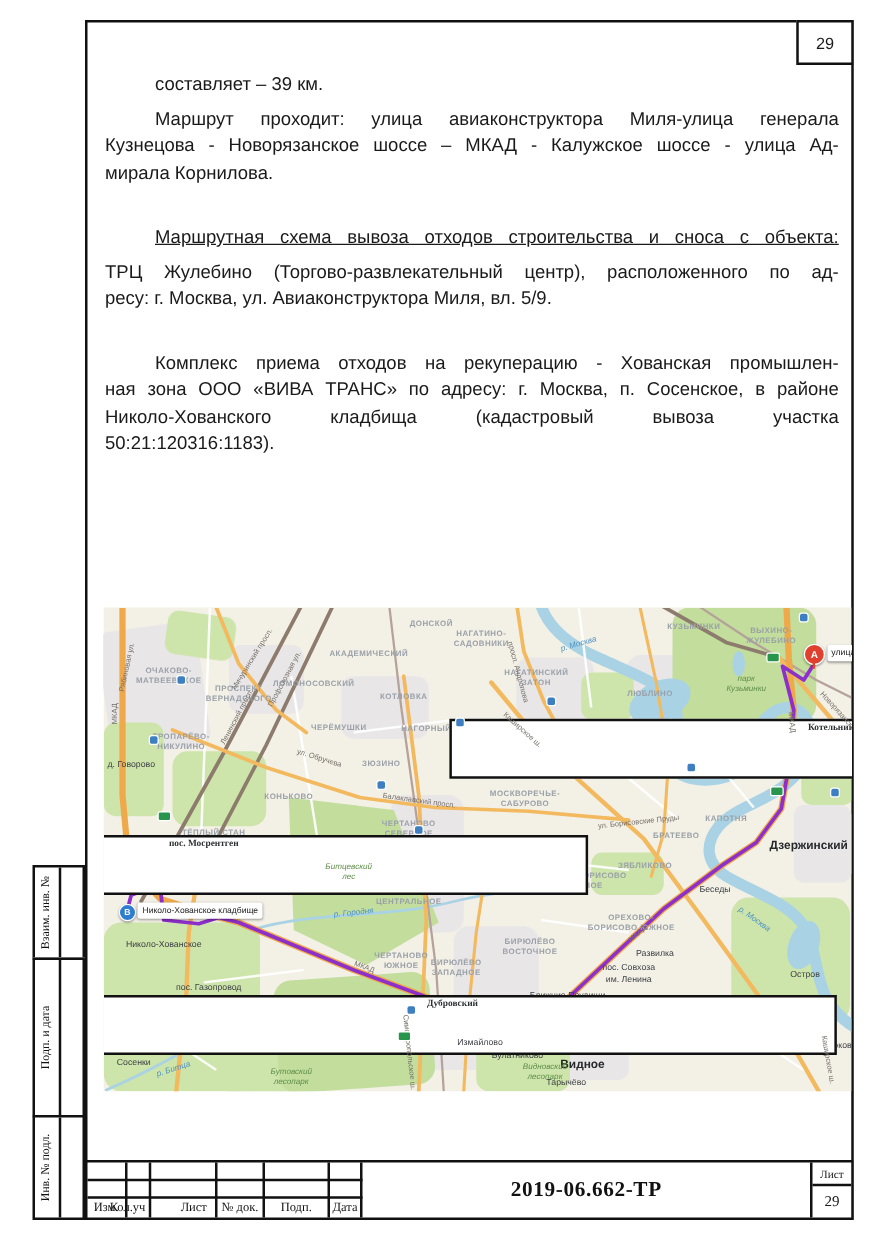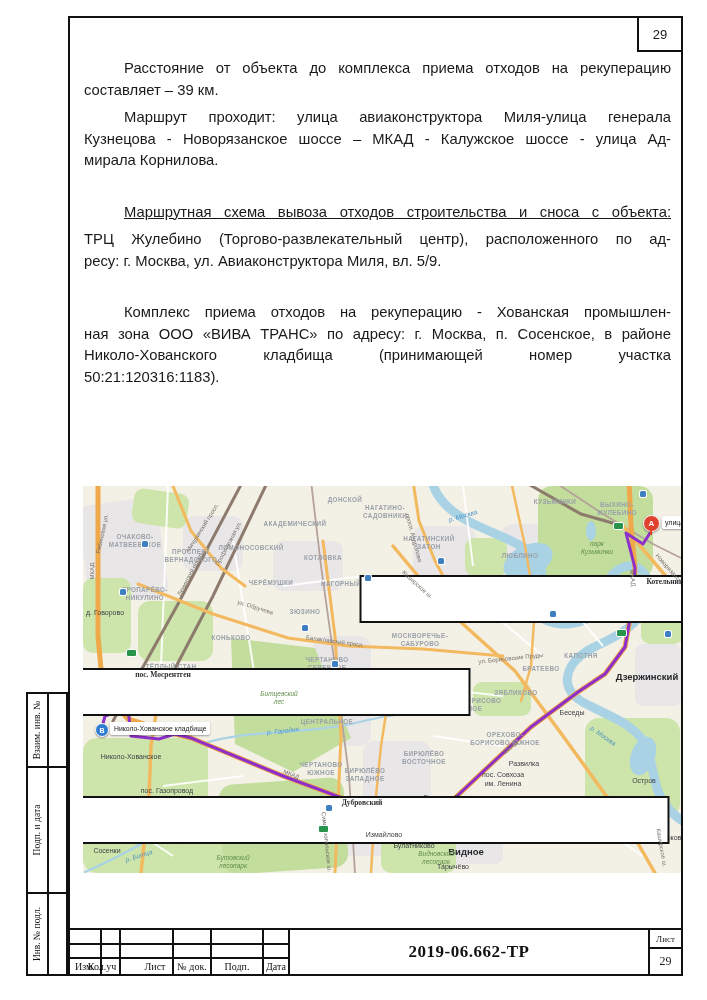"Расстояние от объекта до комплекса" div.tline { html: <div>Расстояние от объекта до комплекса приема отходов на рекуперацию</div> -> none }
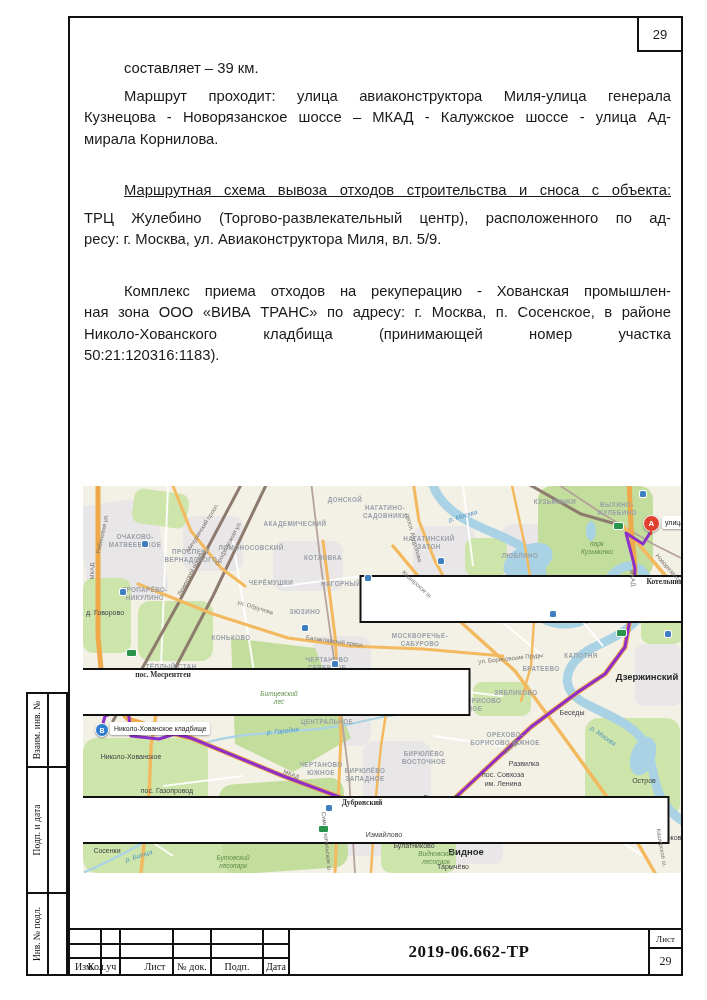"Николо-Хованского кладбища (принимающей" div.tline { text: принимающей номер -> кадастровый вывоза }
